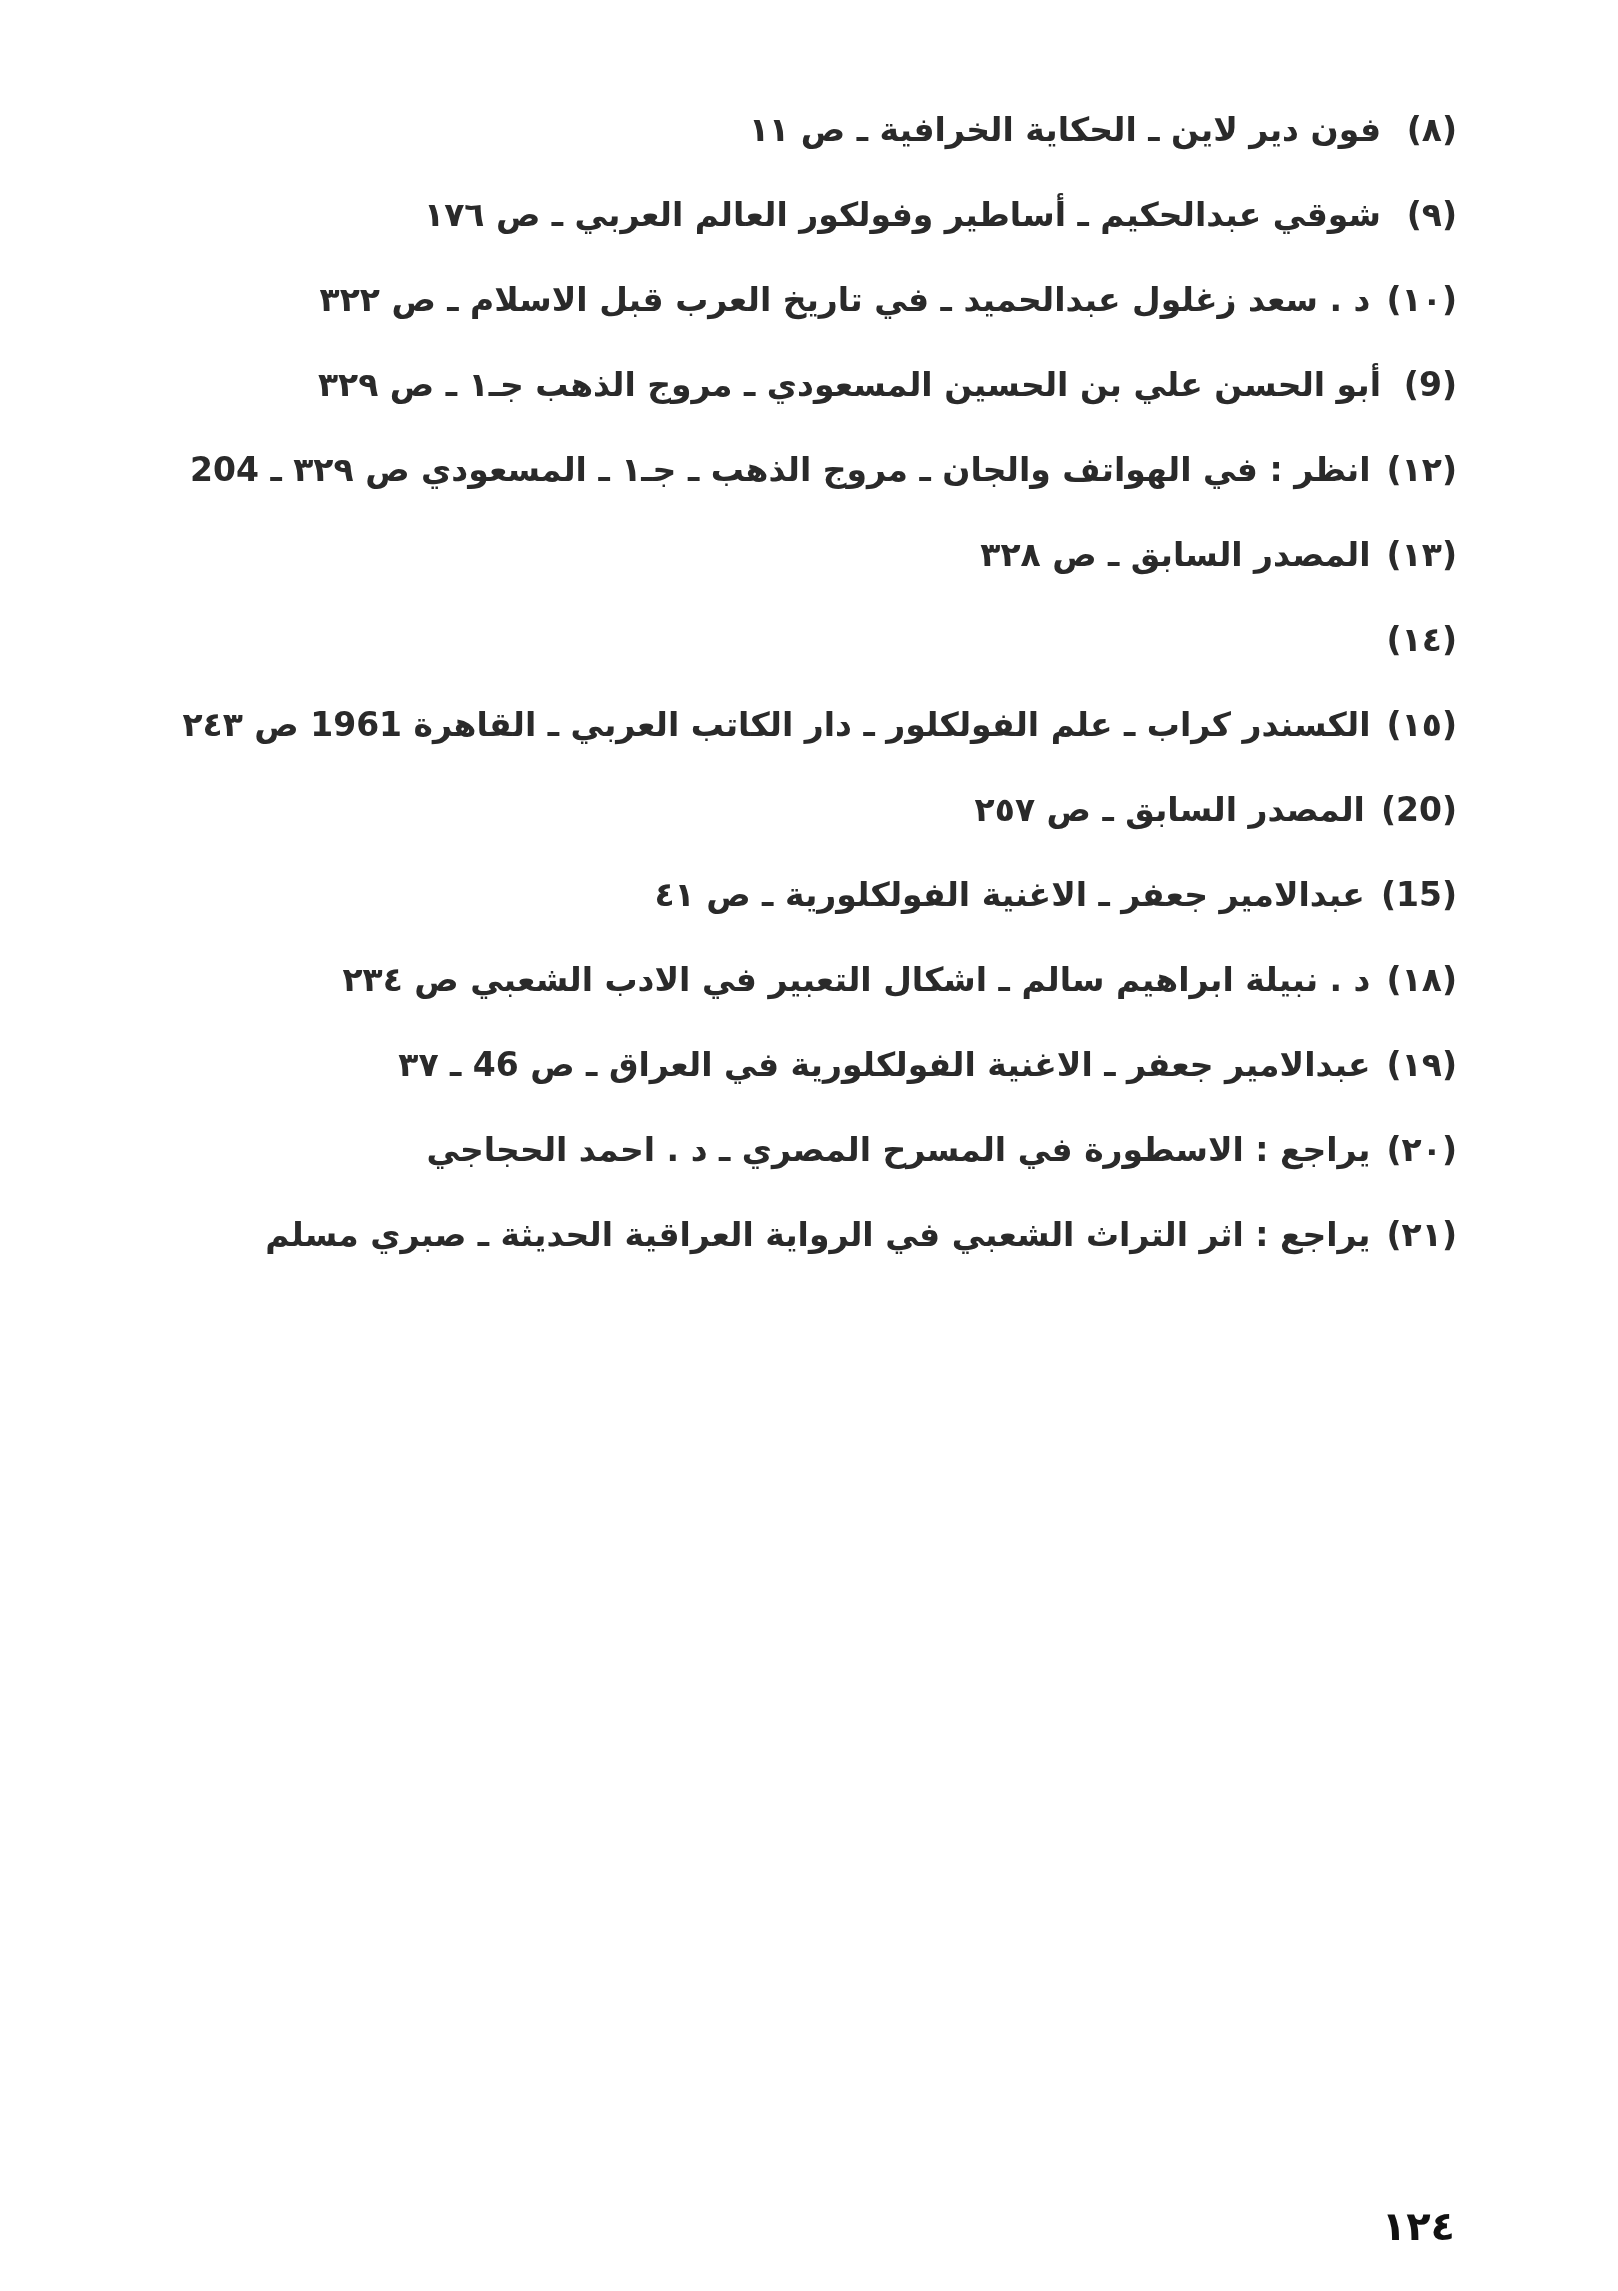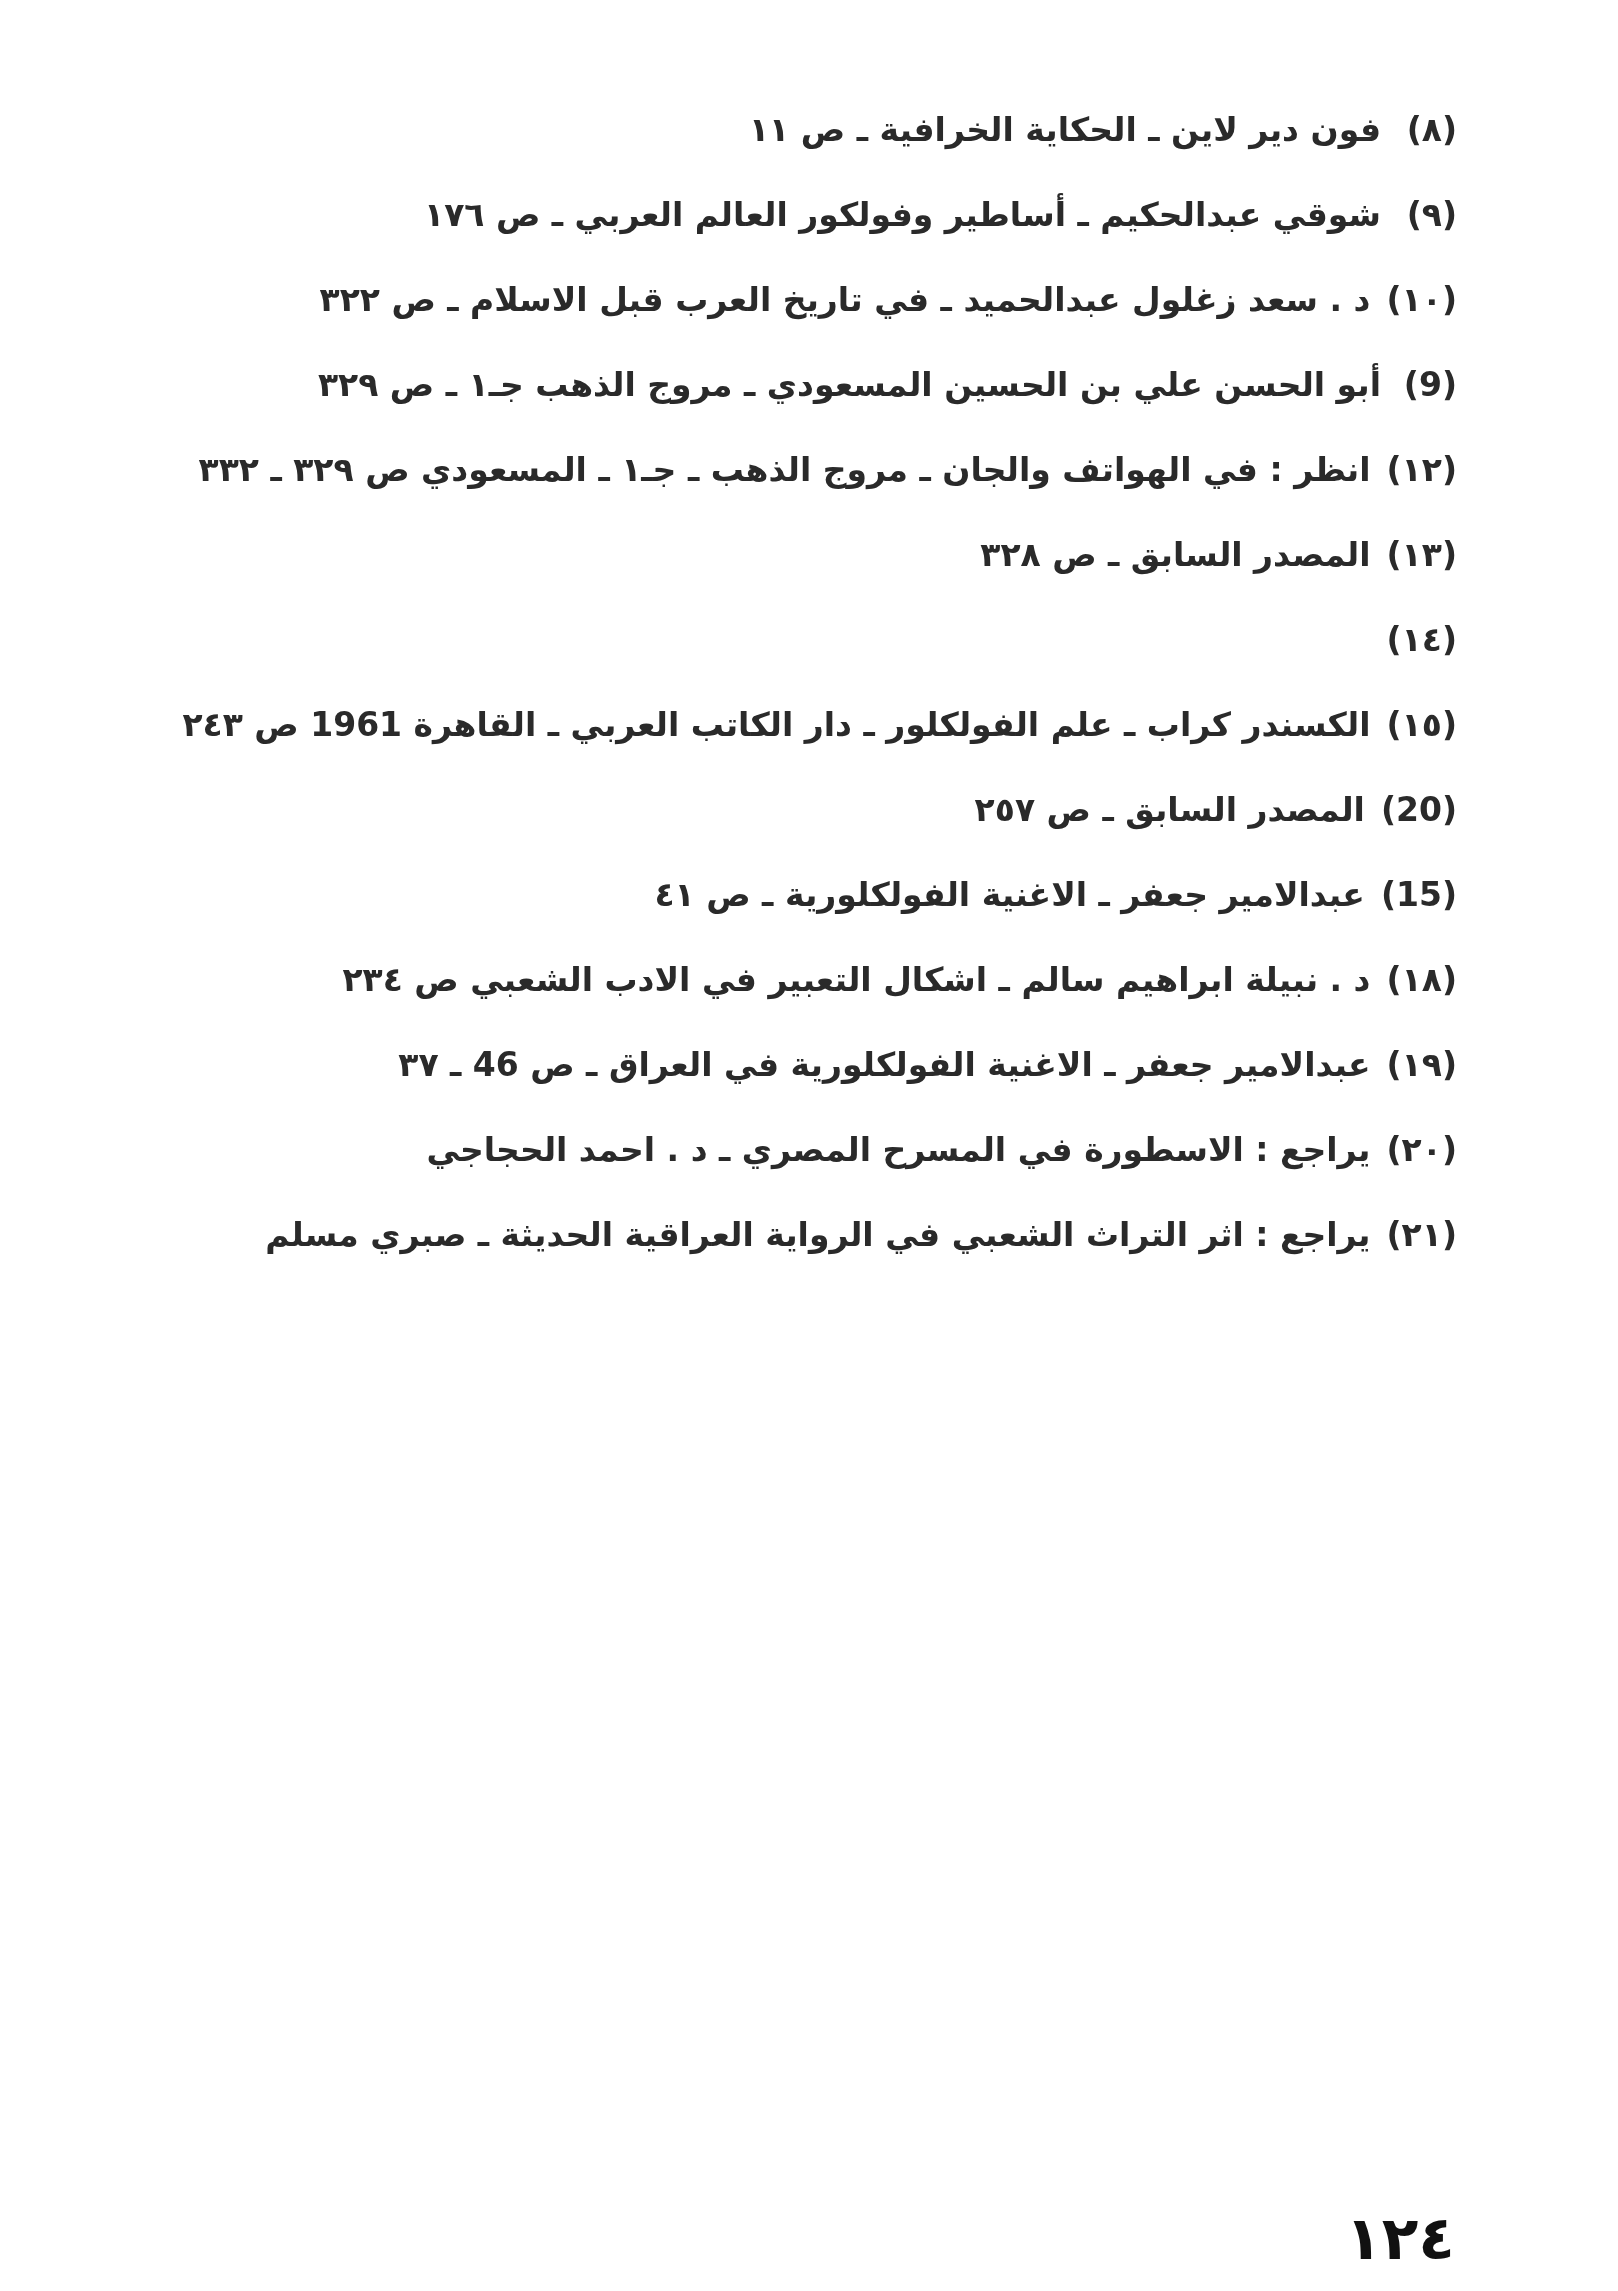"انظر : في الهواتف والجان" span.txt { text: ٣٣٢ -> 204 }
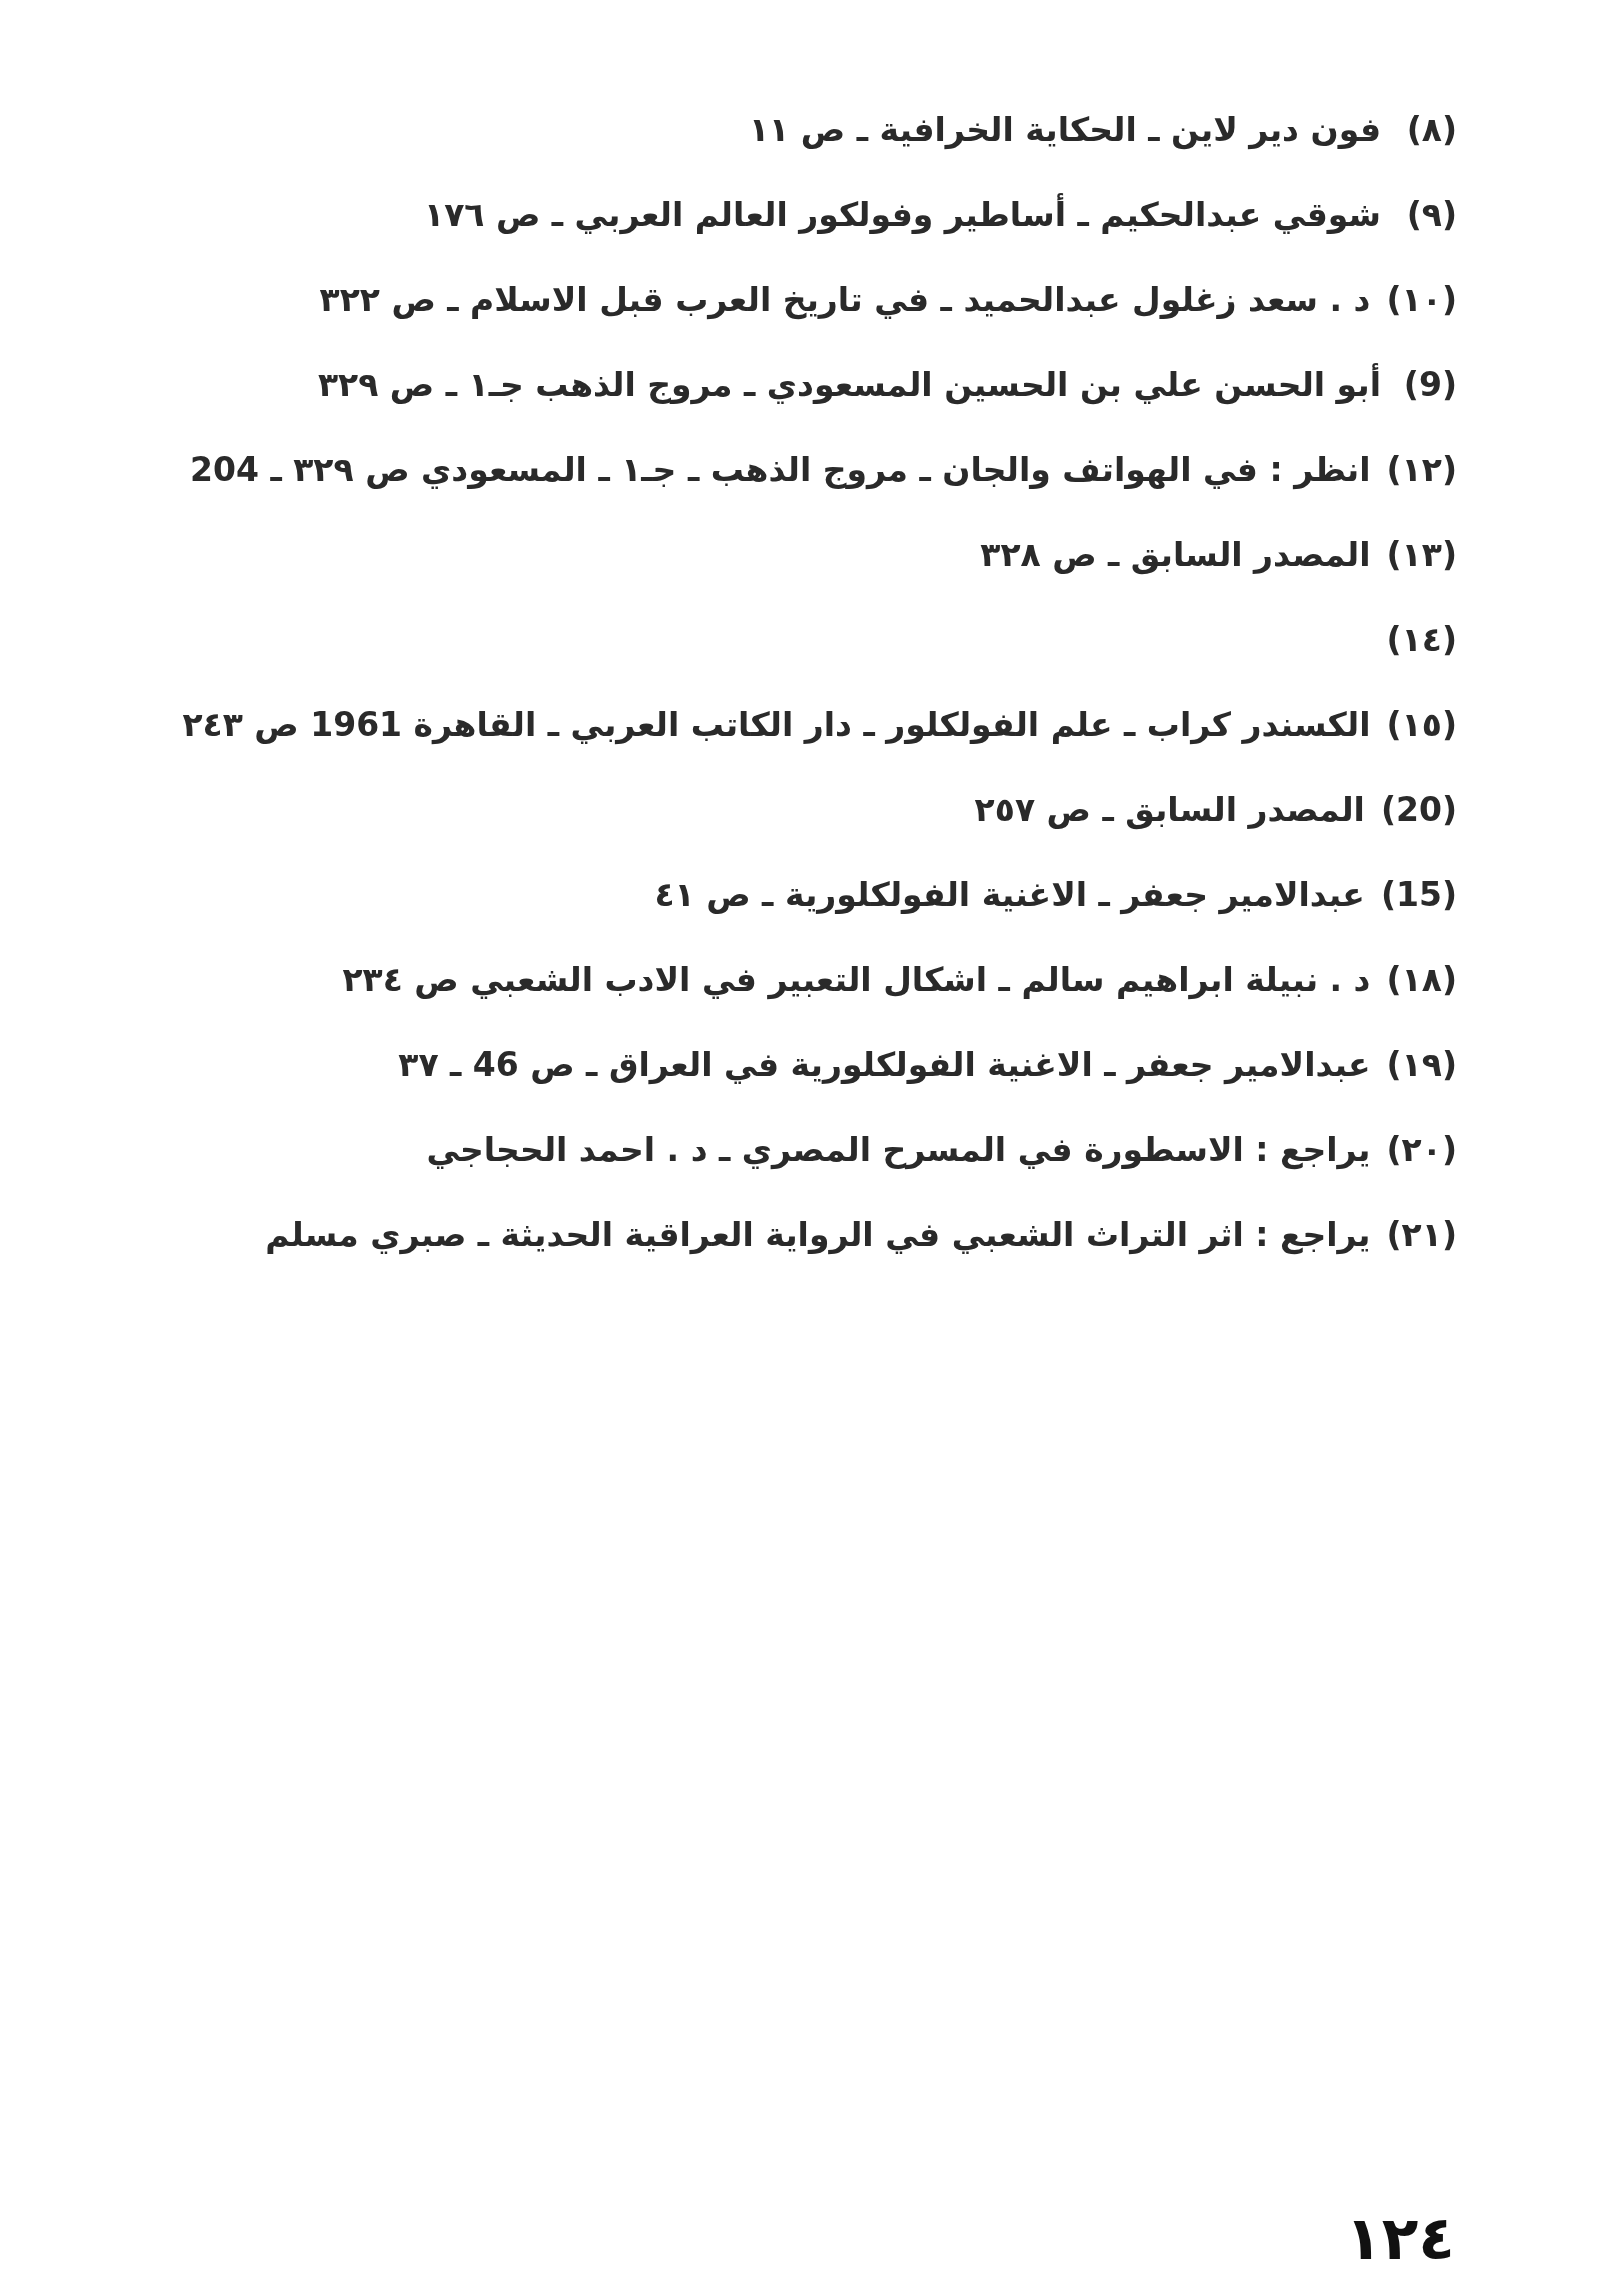"١٢٤" .page-number { font-size: 60px -> 40px }
